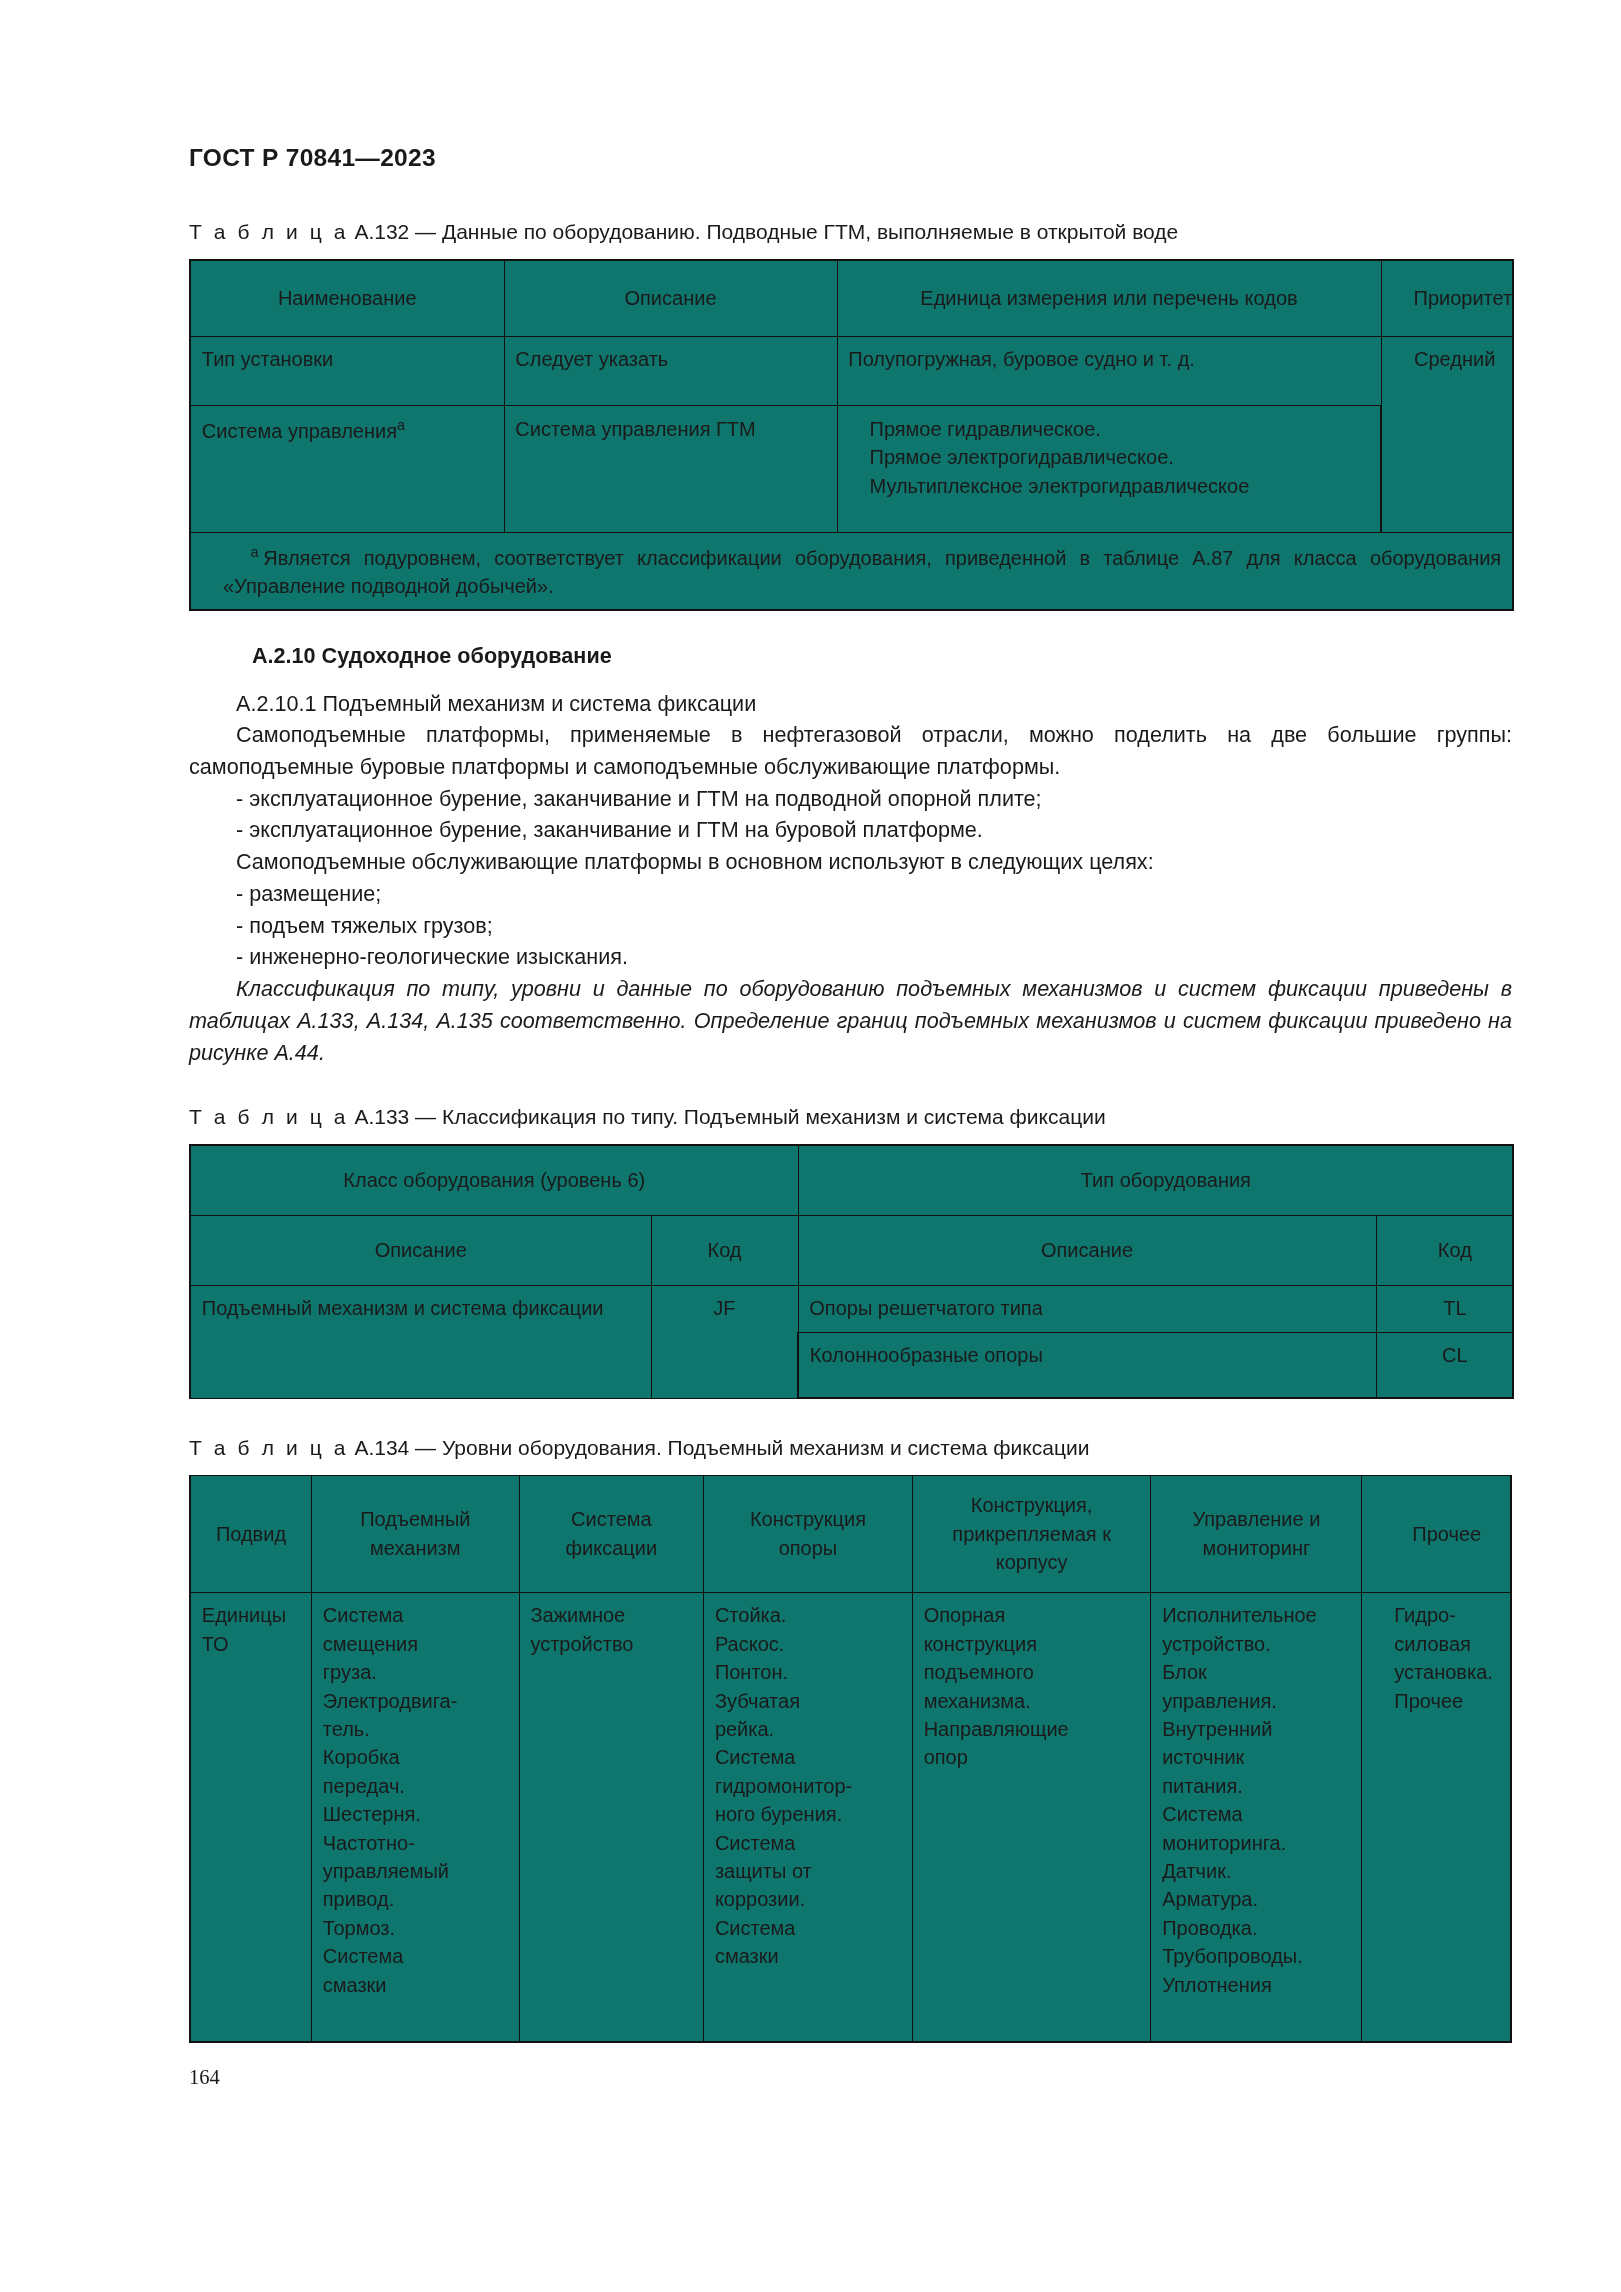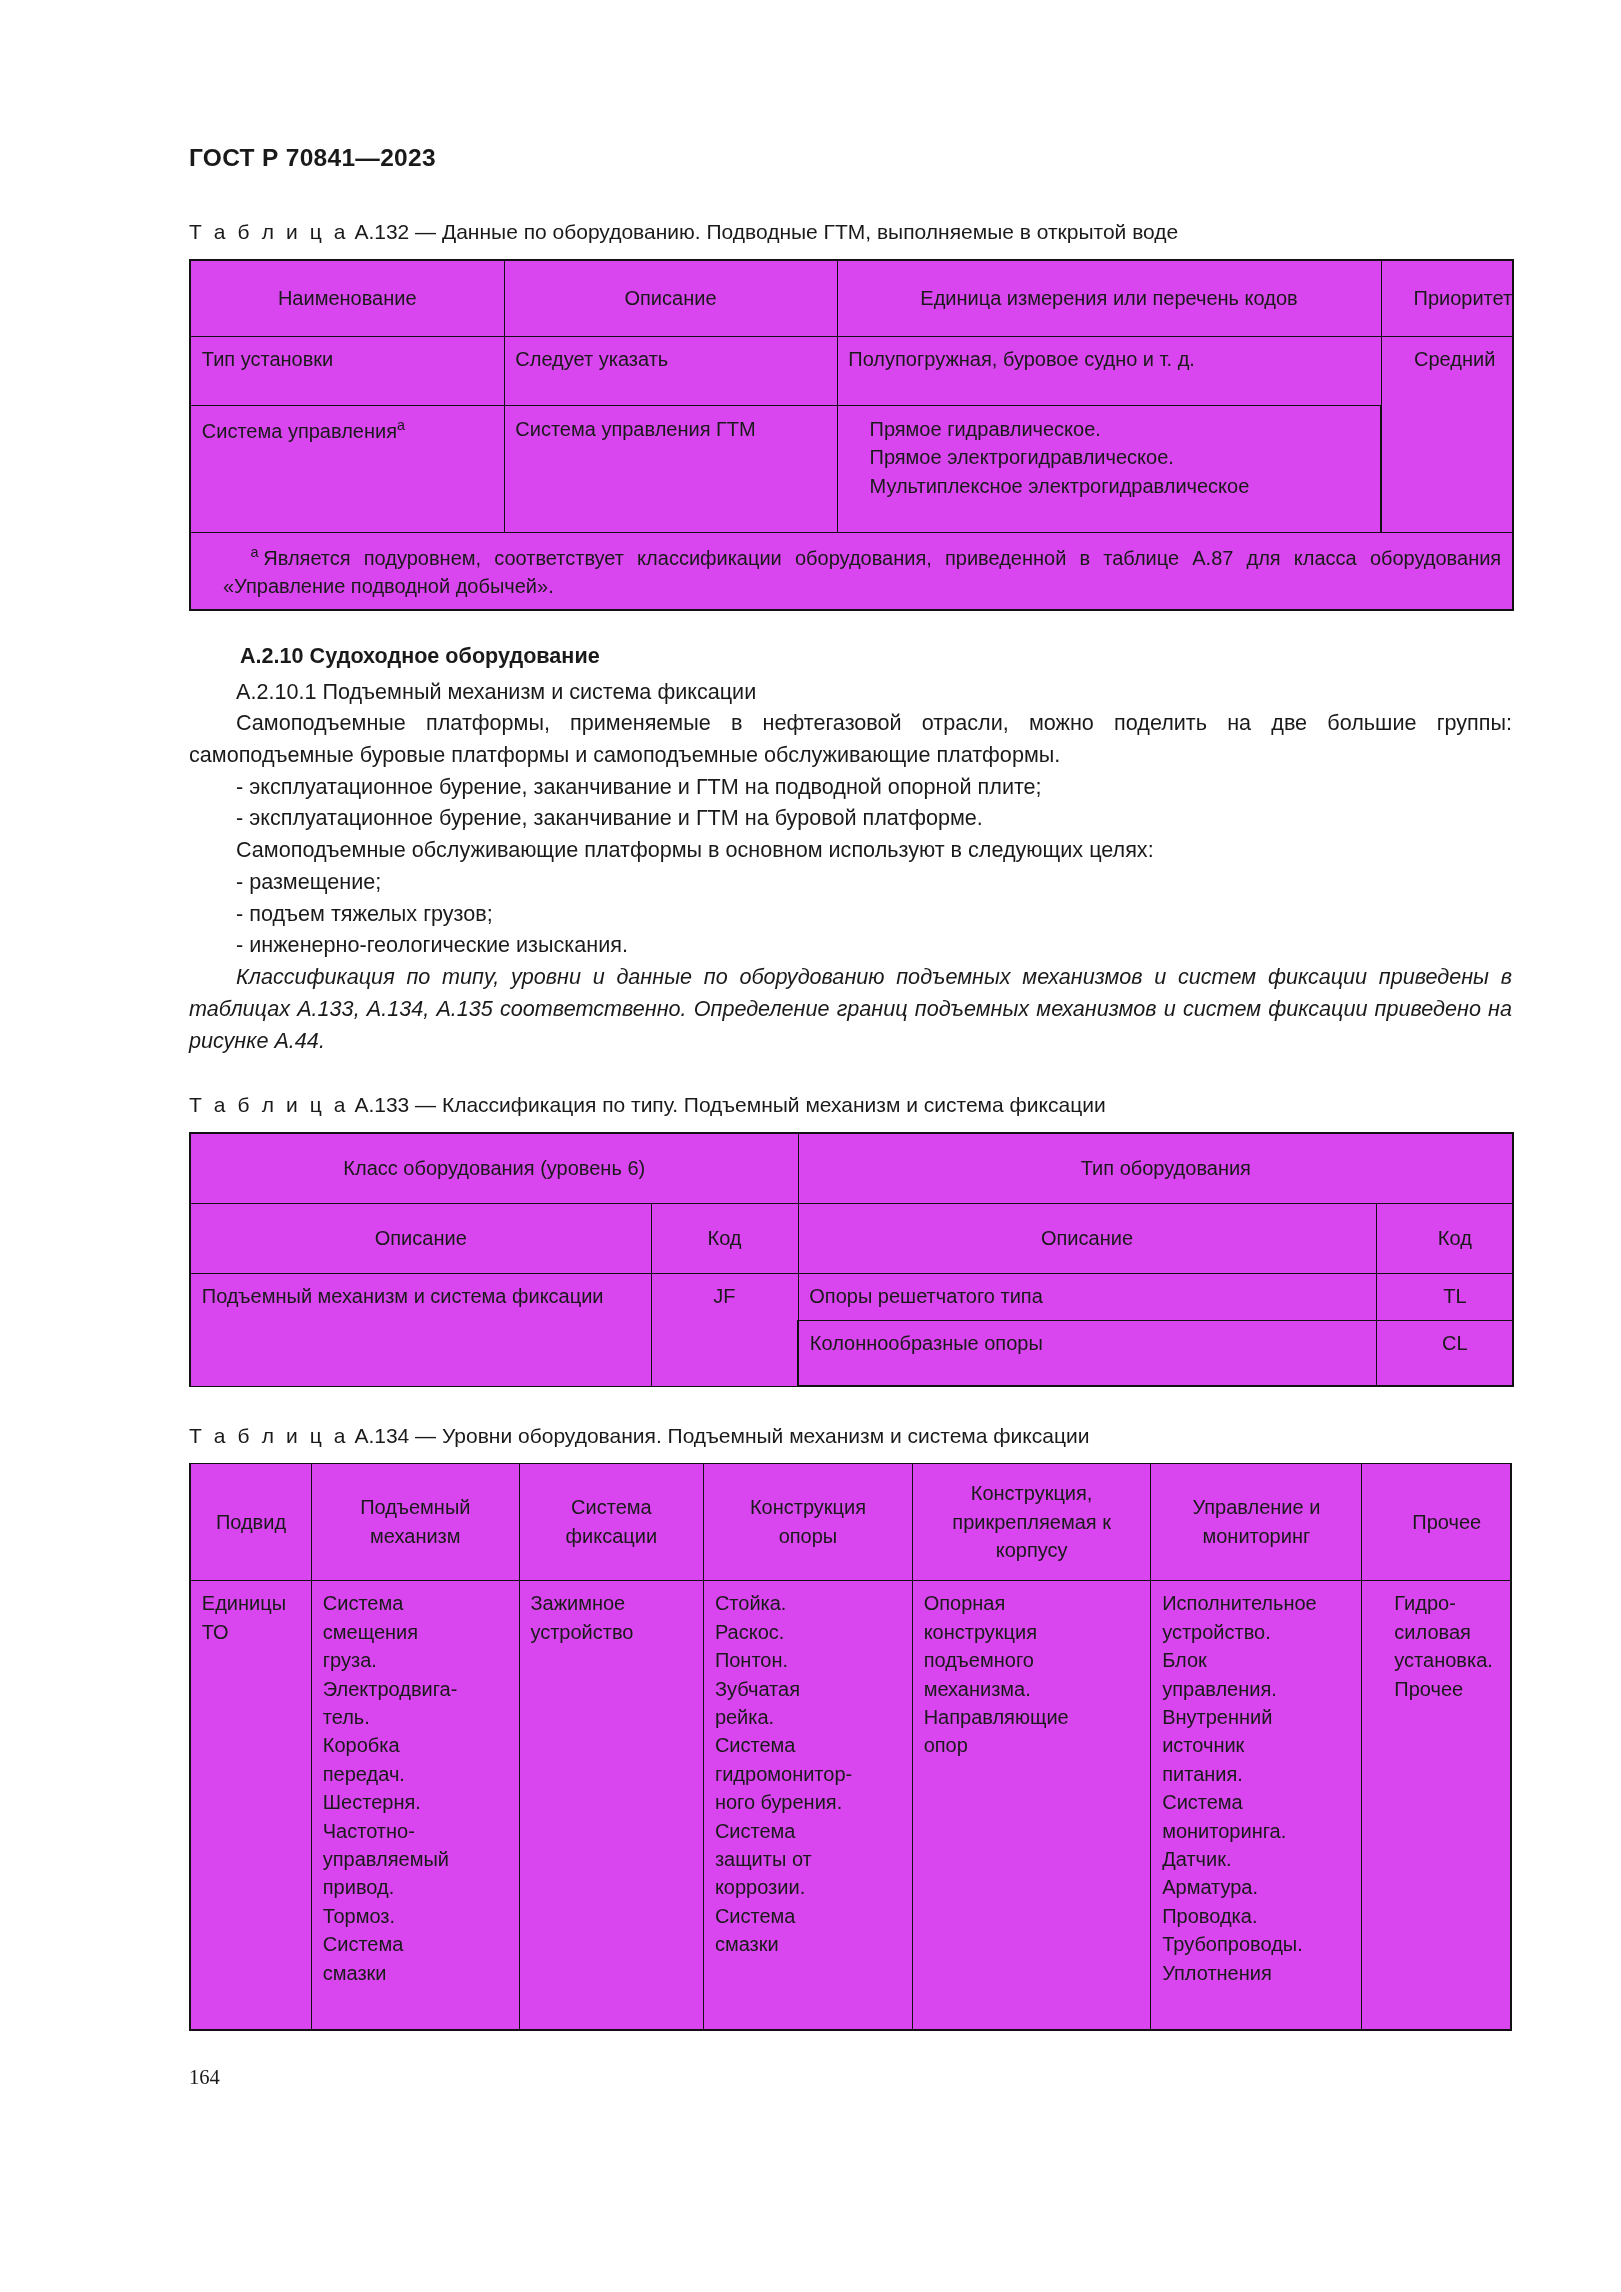"Наименование" table.gost td, table.gost th { background: #d946ef -> #0f766e }
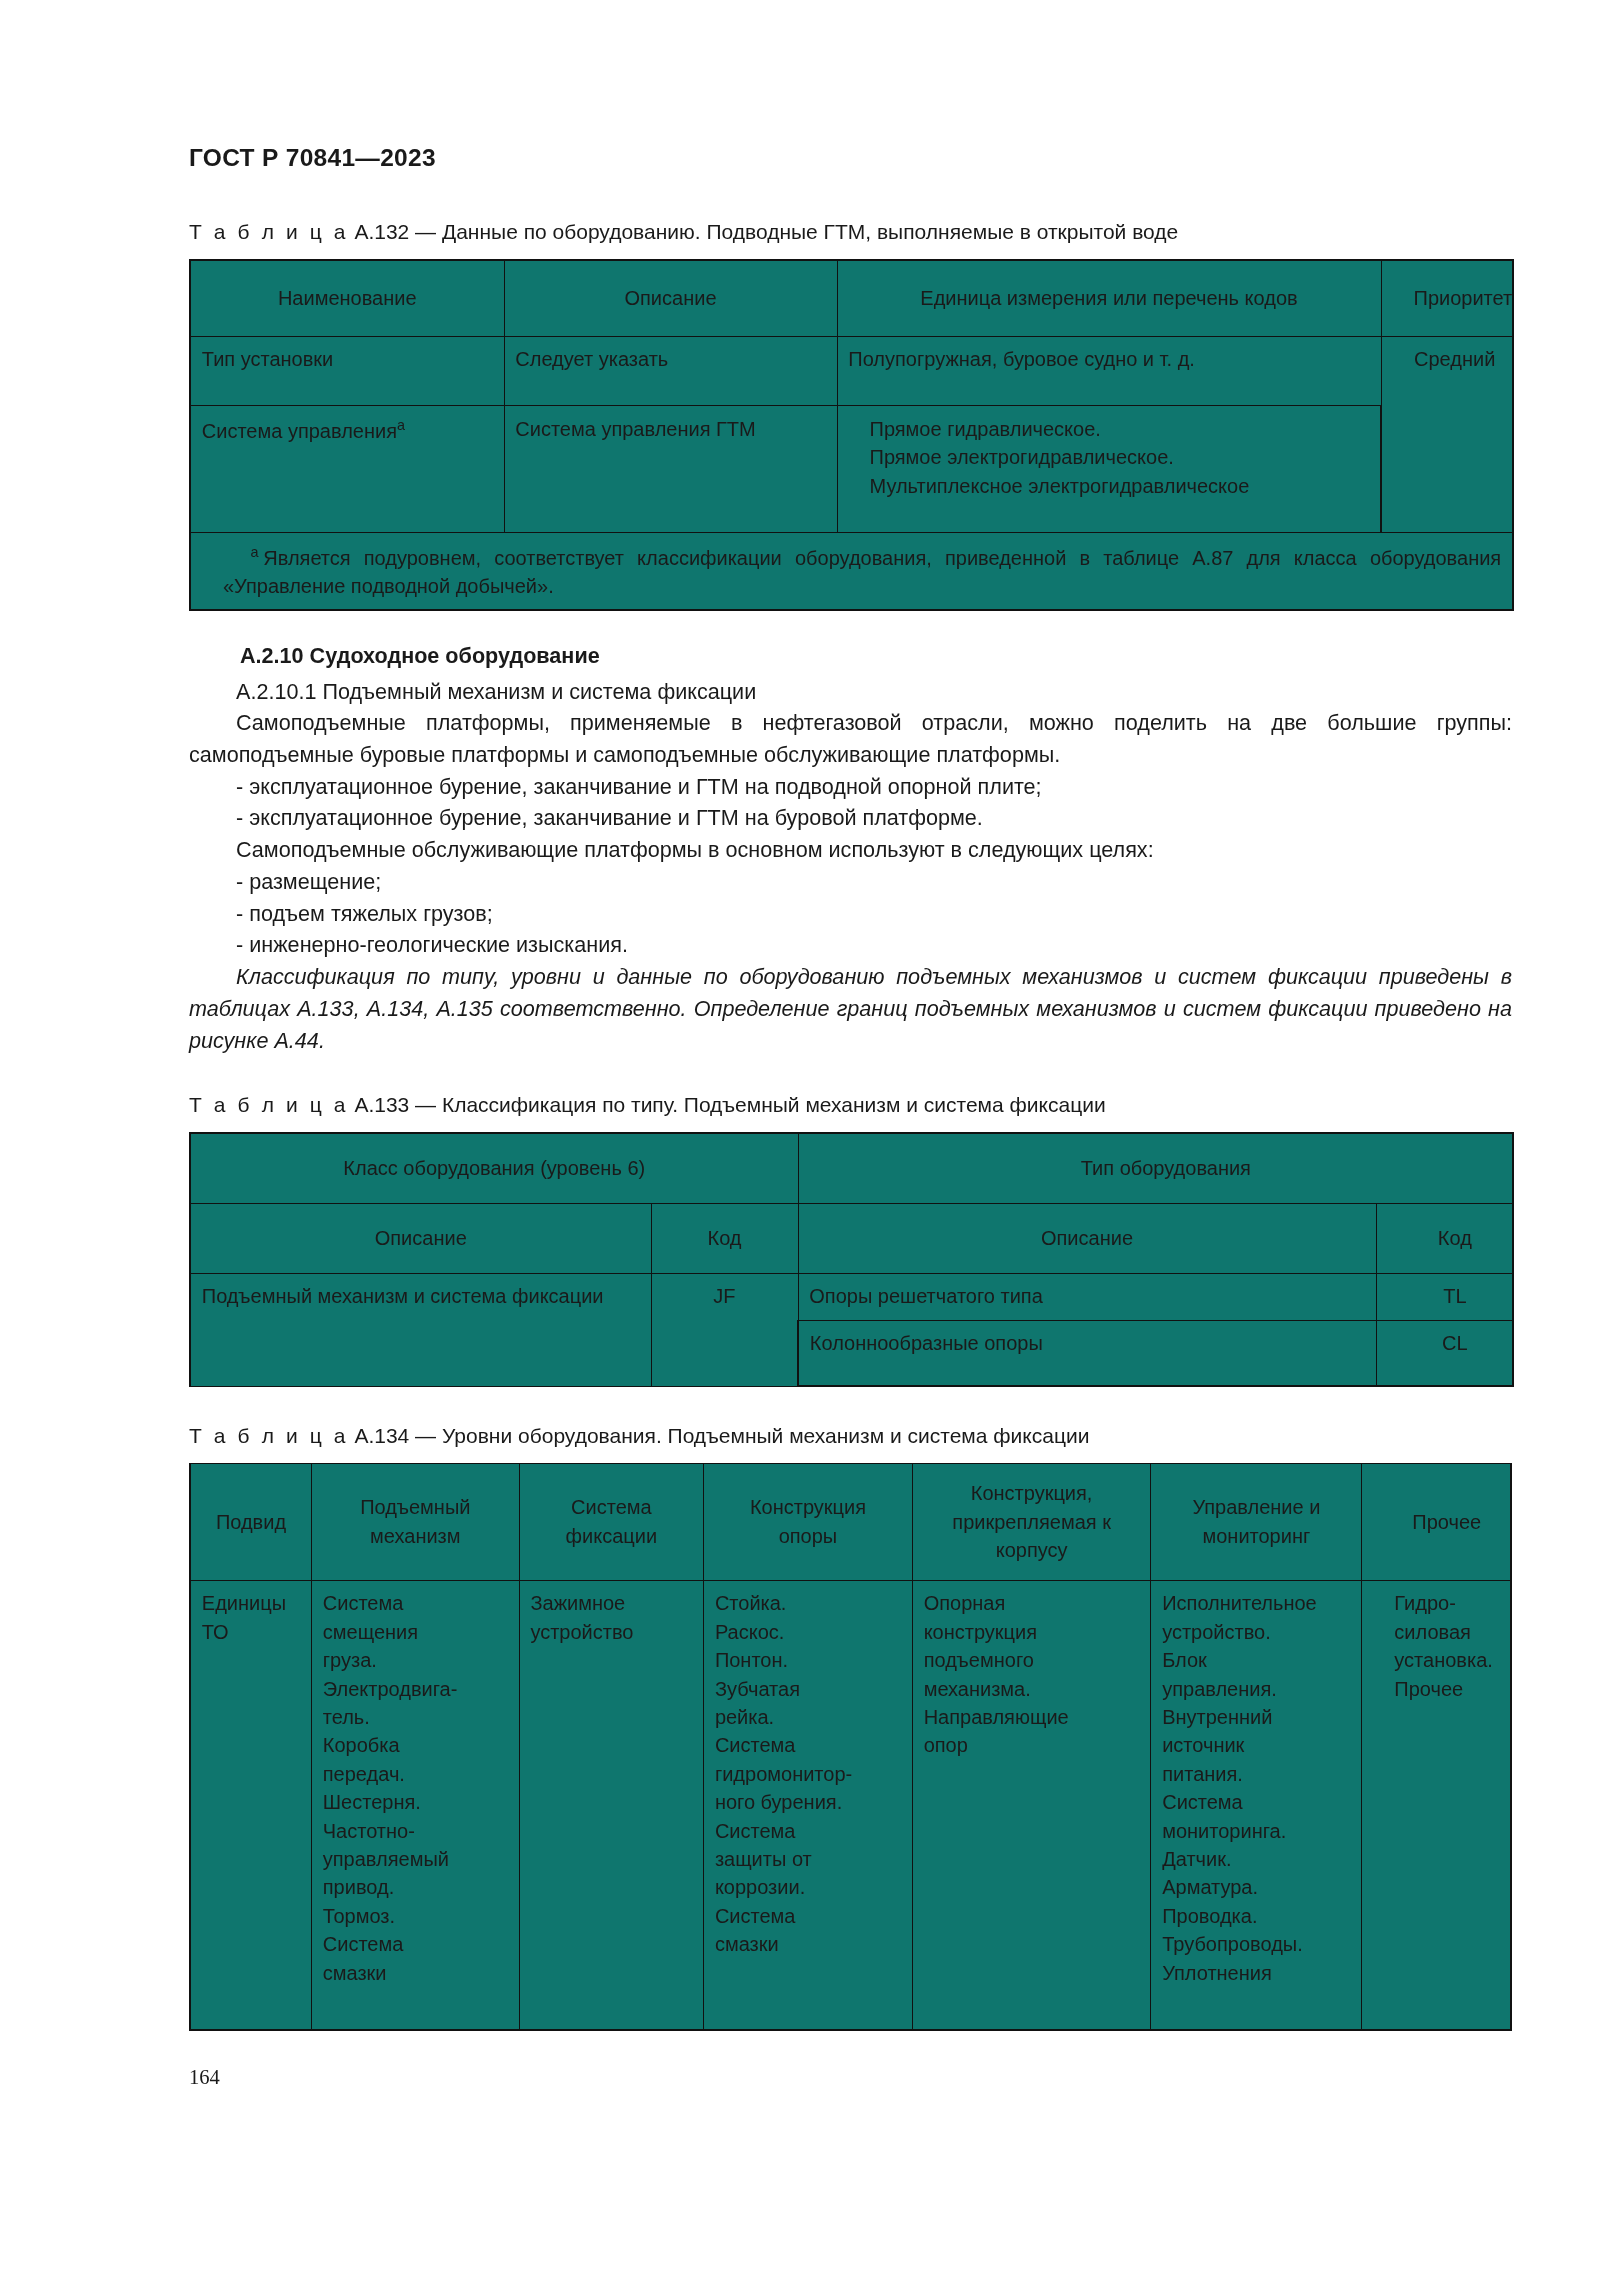"А.2.10 Судоходное оборудование" .sect-title { margin: 4px -> 16px }
